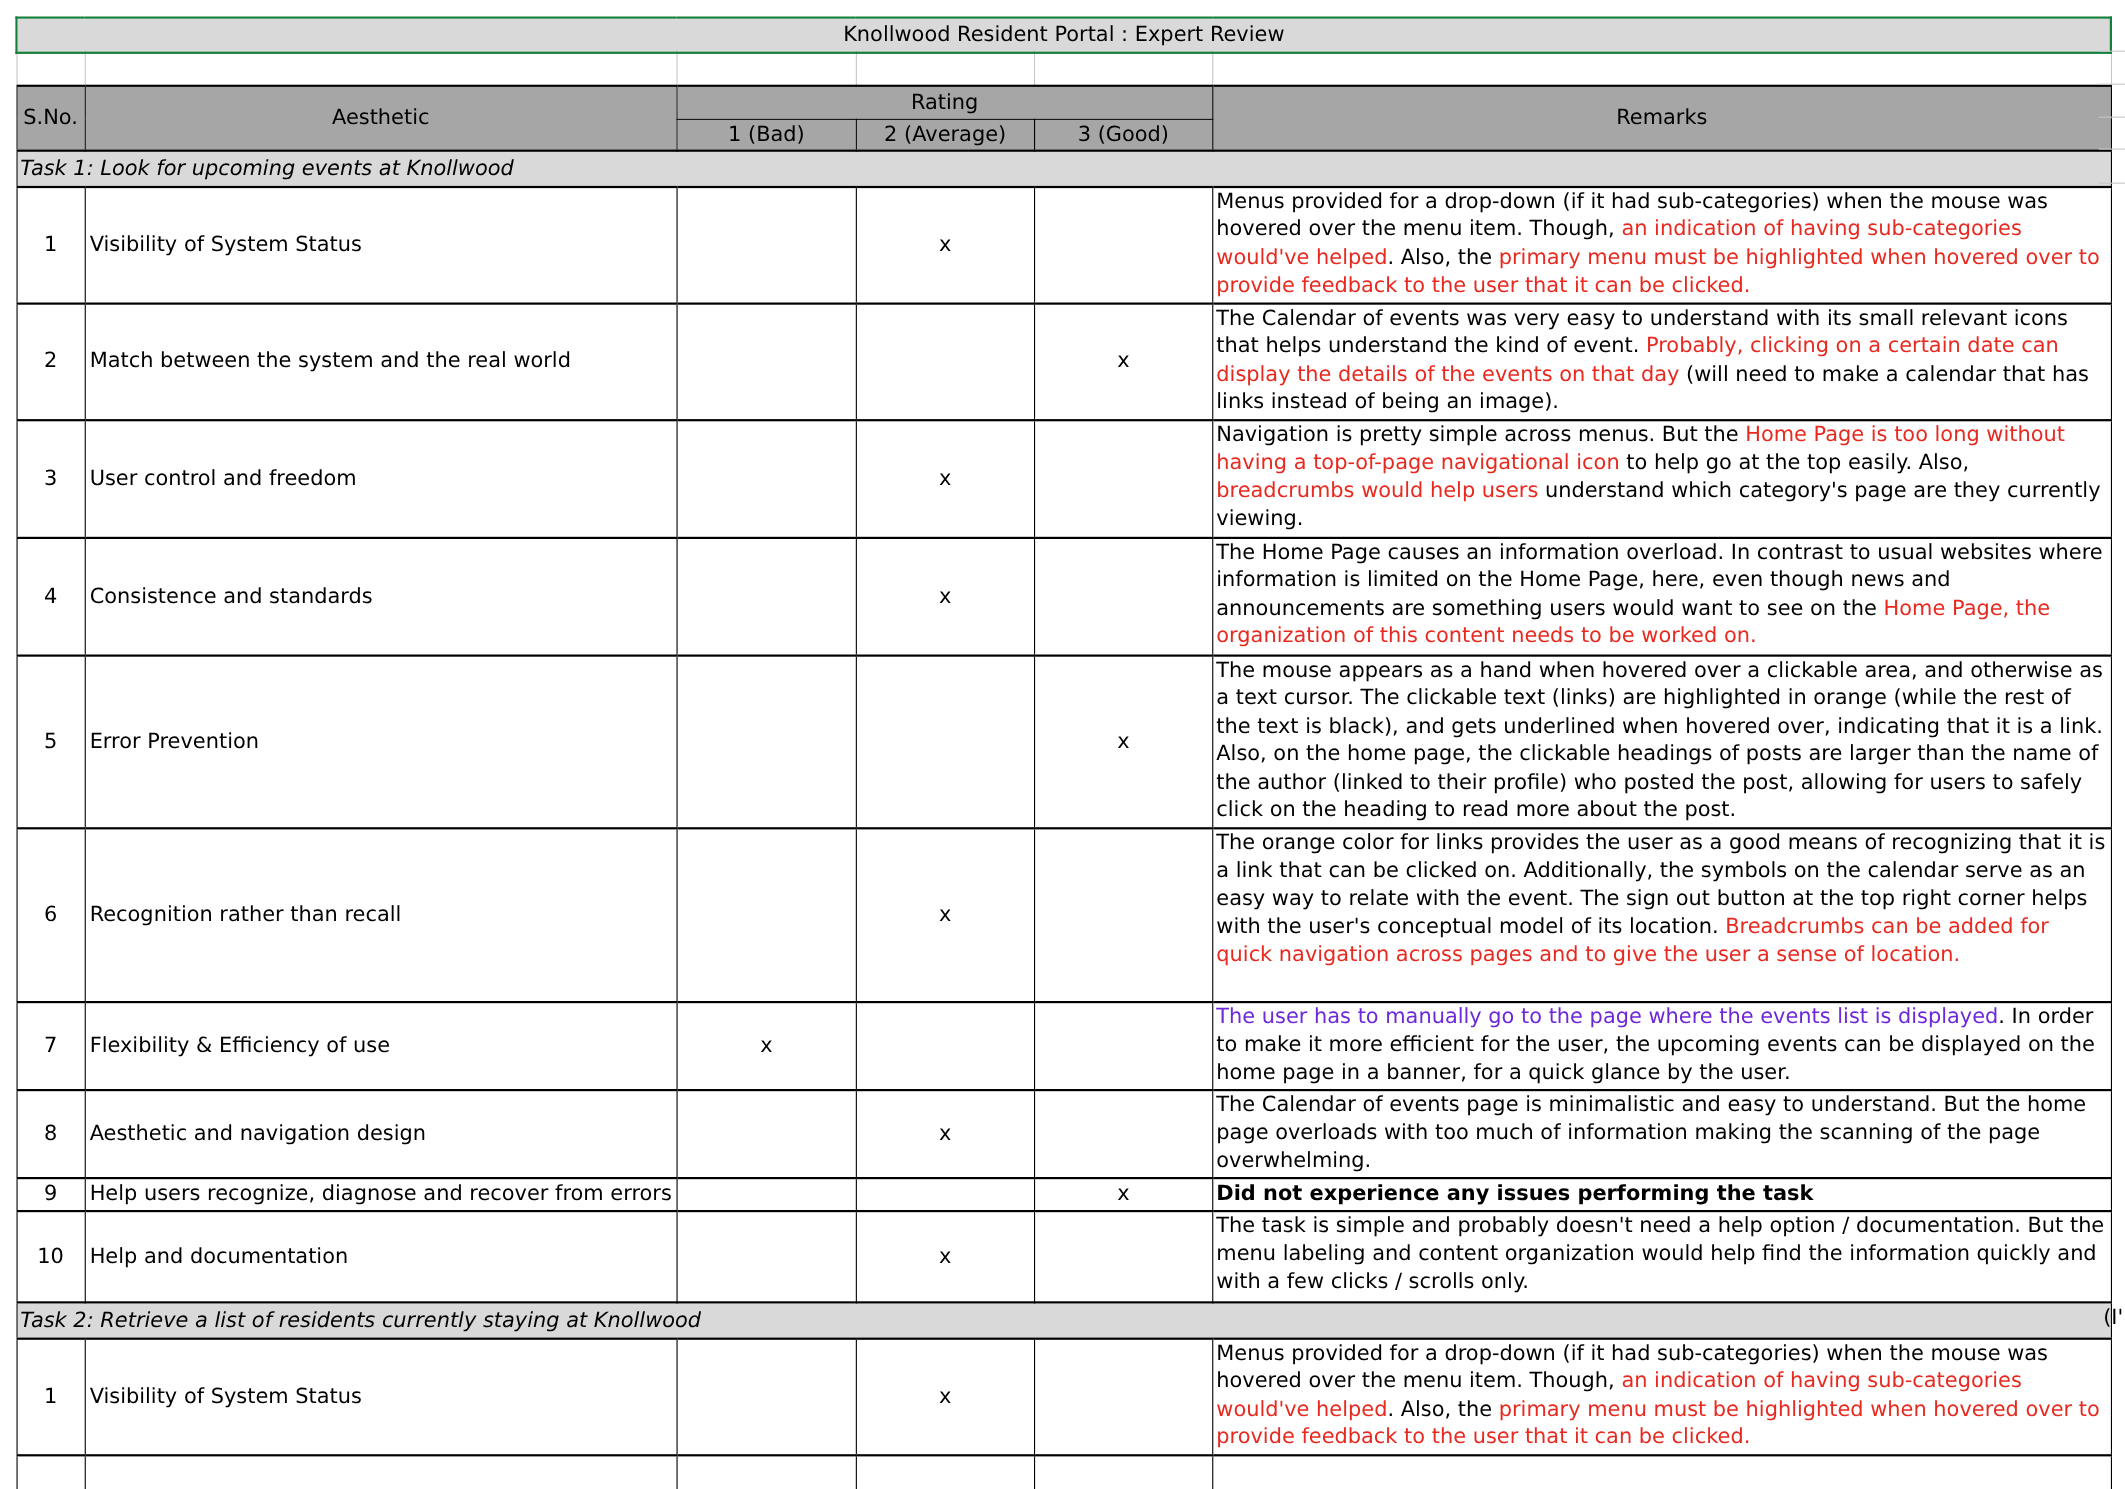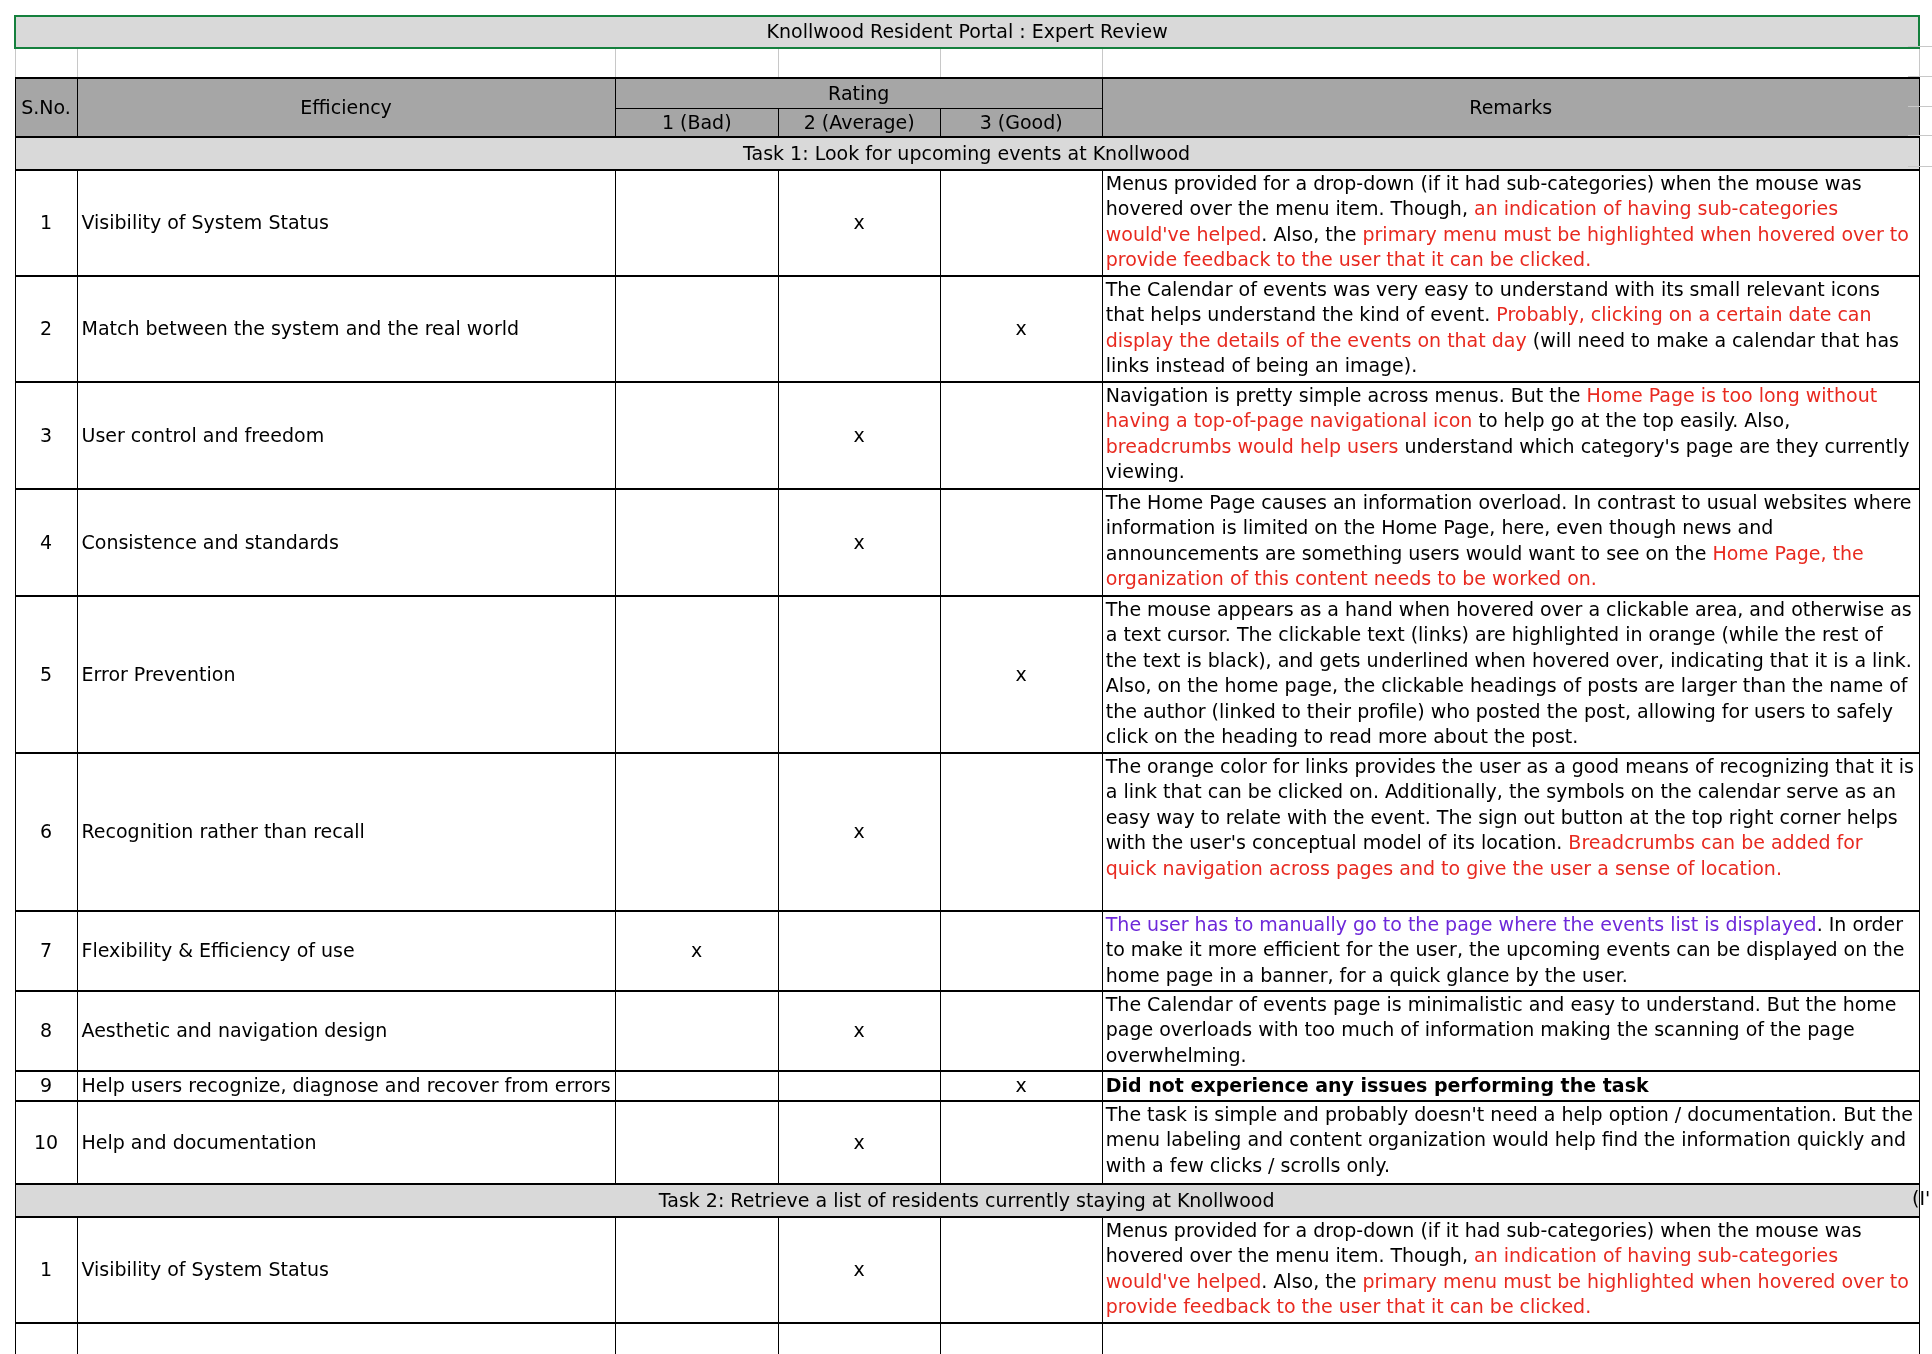"Efficiency" td.hdr { text: Efficiency -> Aesthetic }
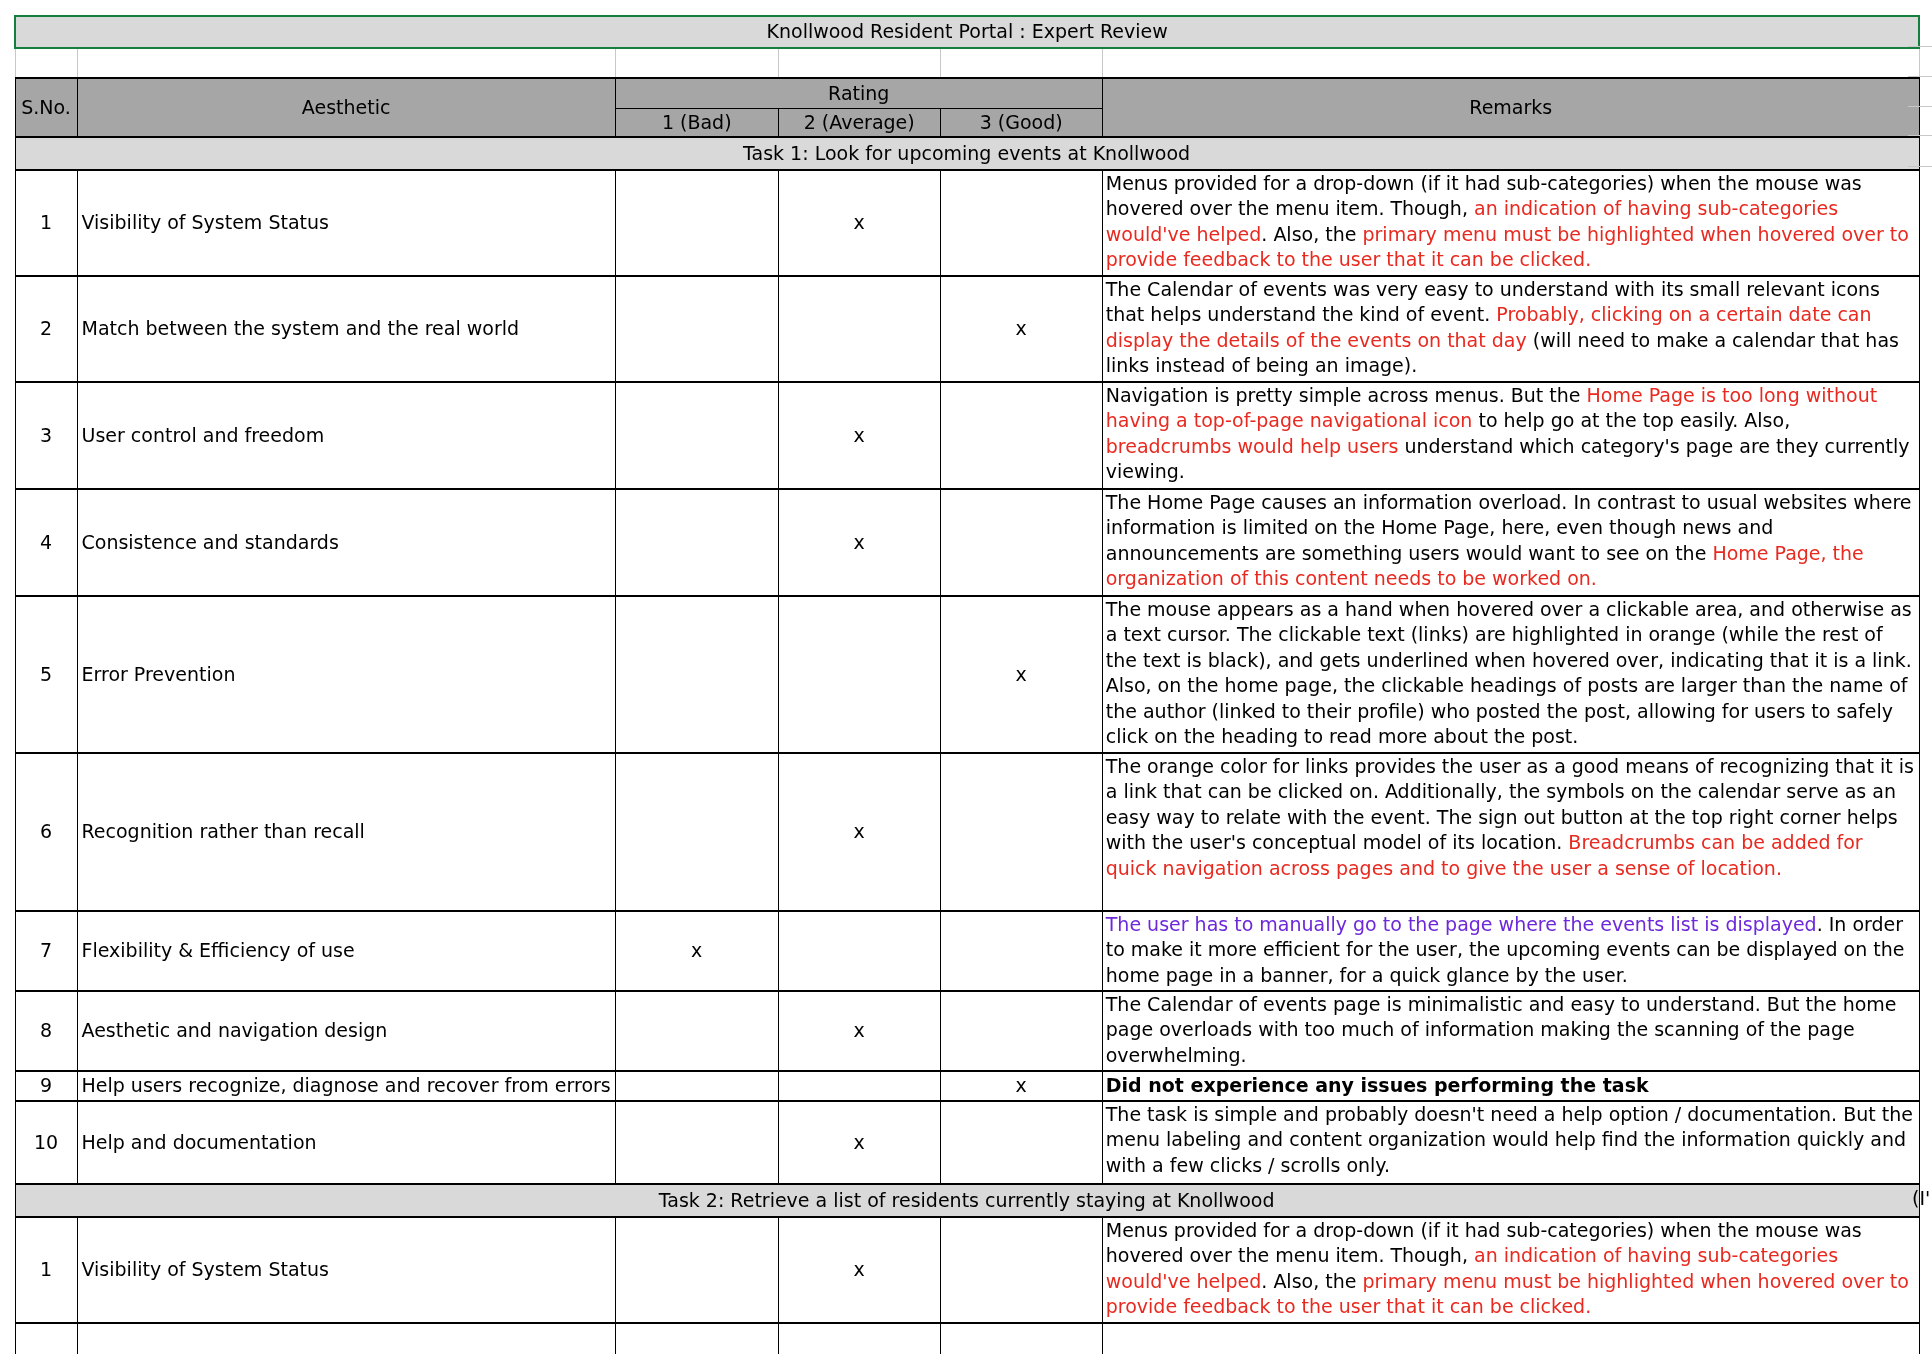"Task 1: Look for upcoming" .task { font-style: none -> italic; text-align: center -> left }
